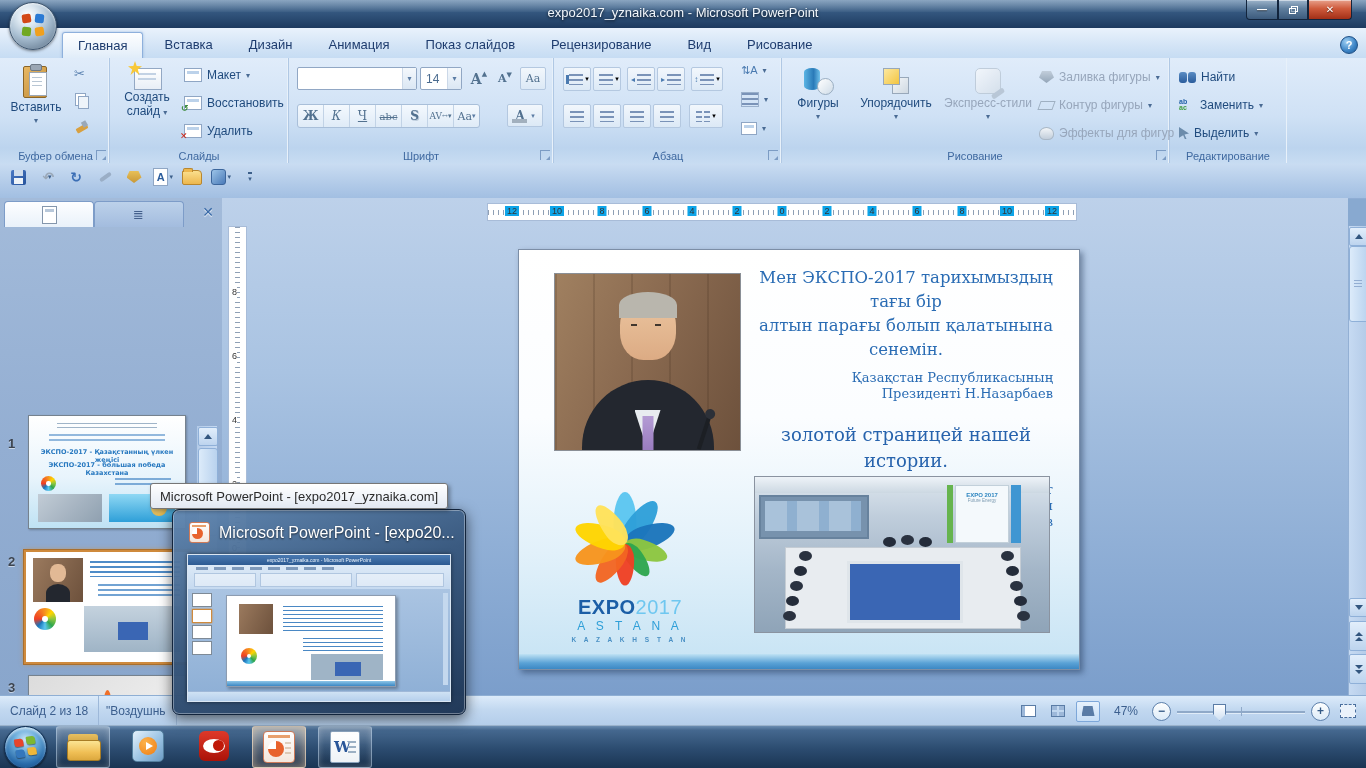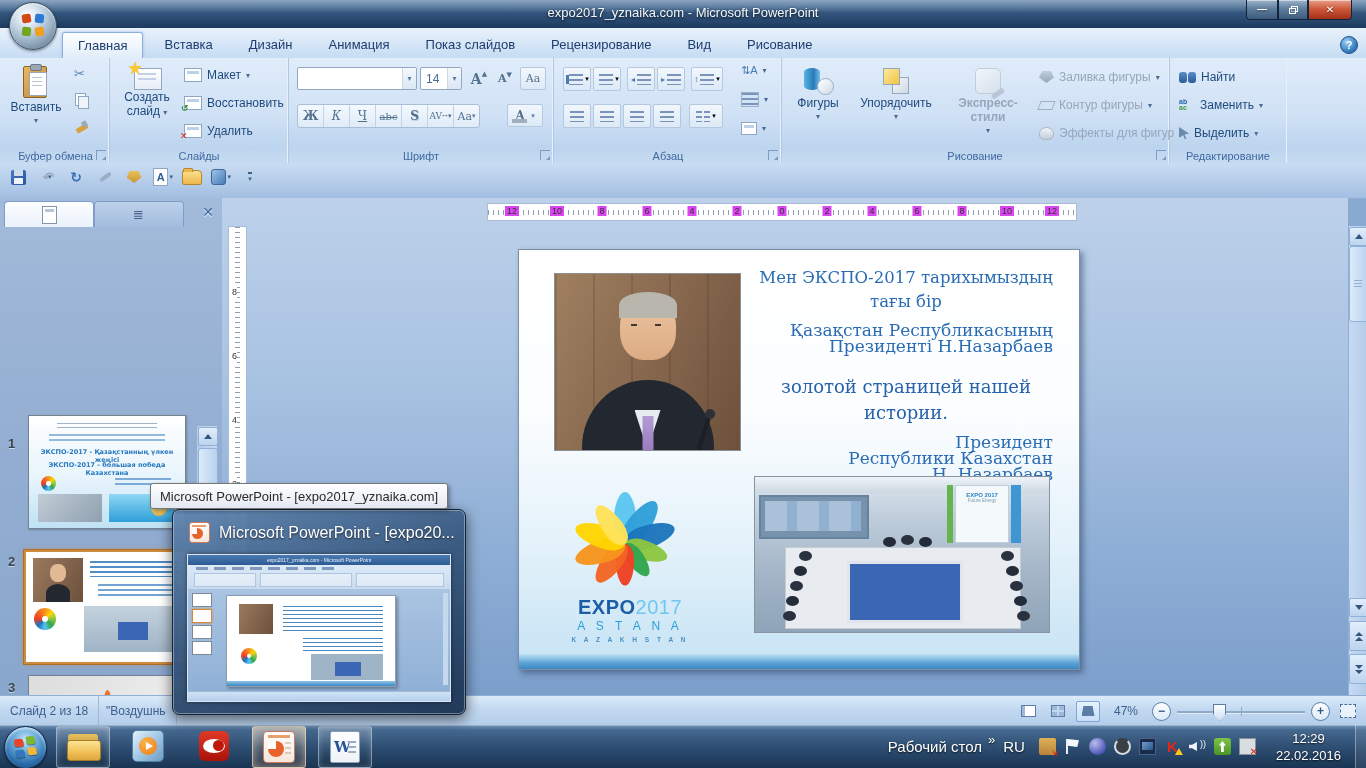"Экспресс-стили" div.bigbtn { font-weight: bold -> none }
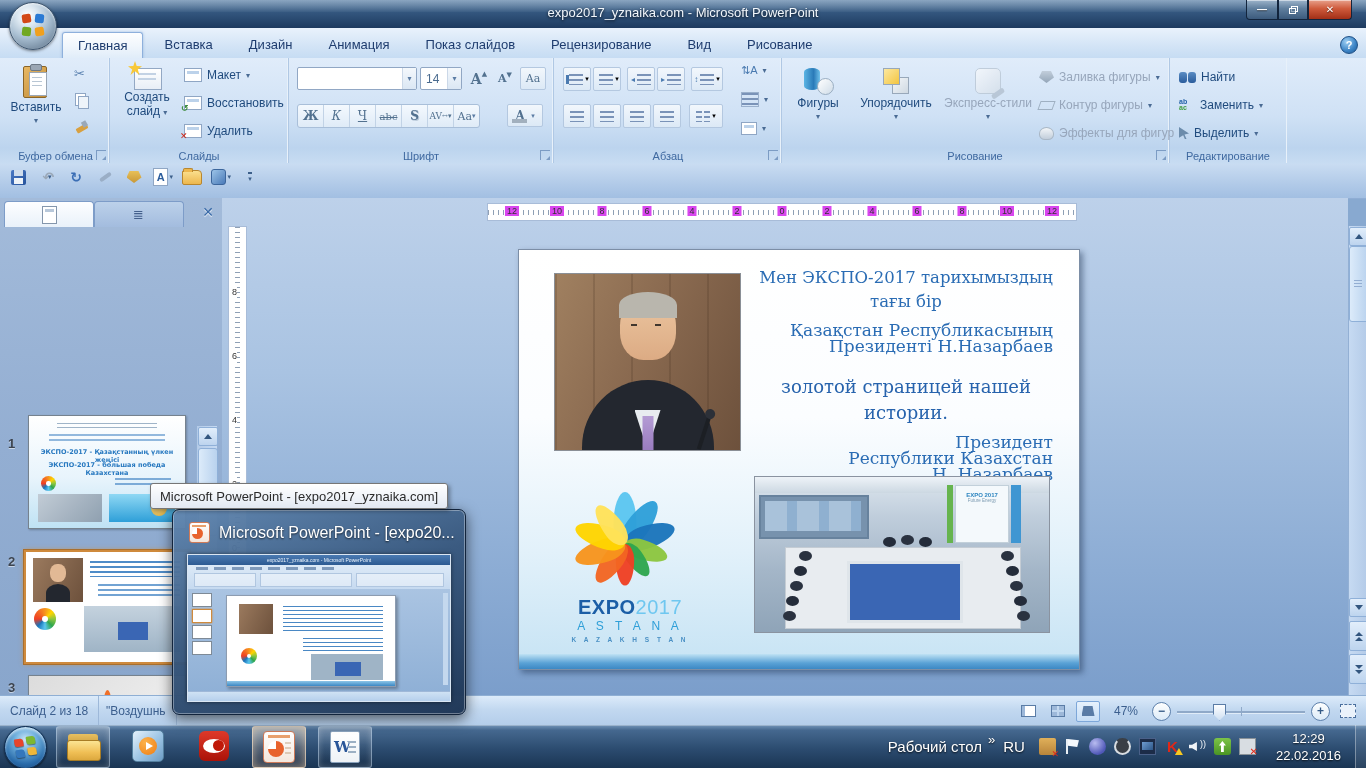"12" #hruler .num { background: #d946ef -> #0ea5e9 }
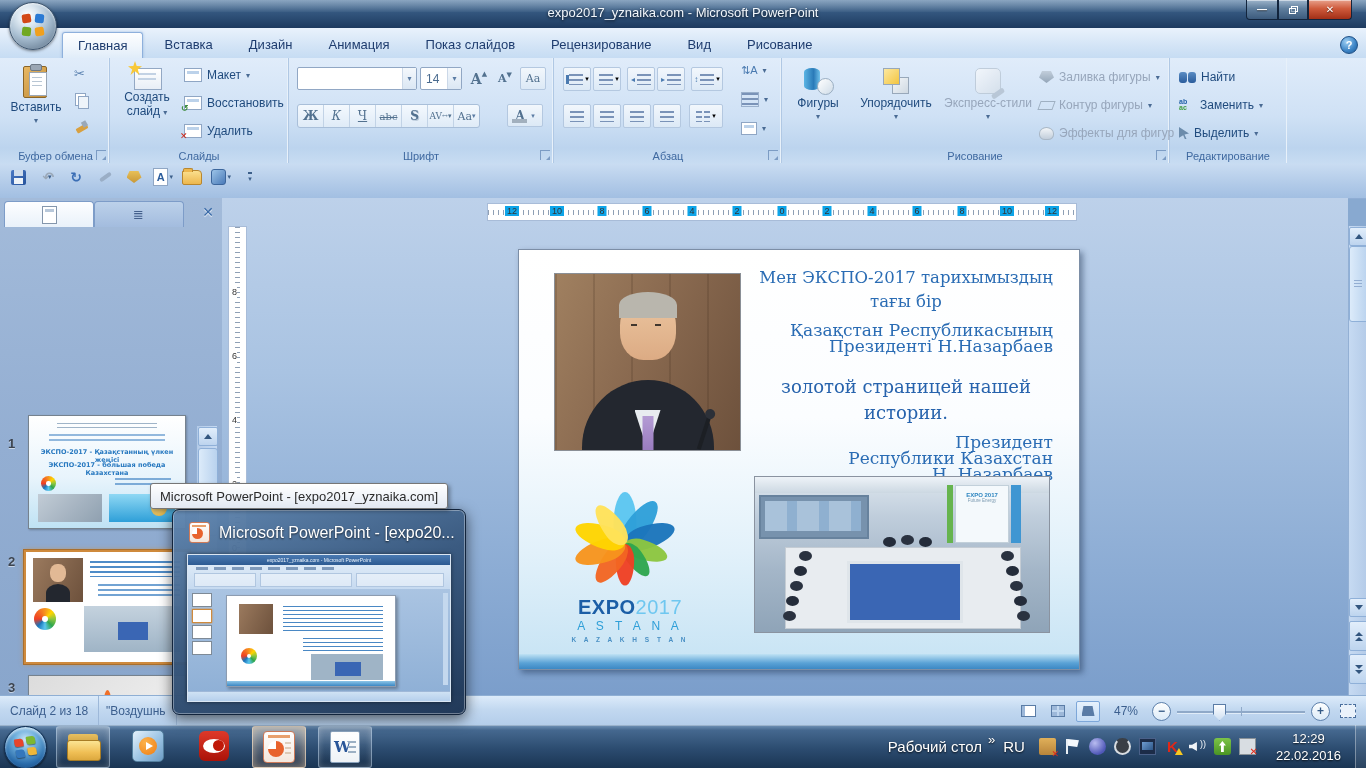"алтын парағы болып қалатынына сенемін." div { html: none -> <div>алтын парағы болып қалатынына сенемін.</div> }
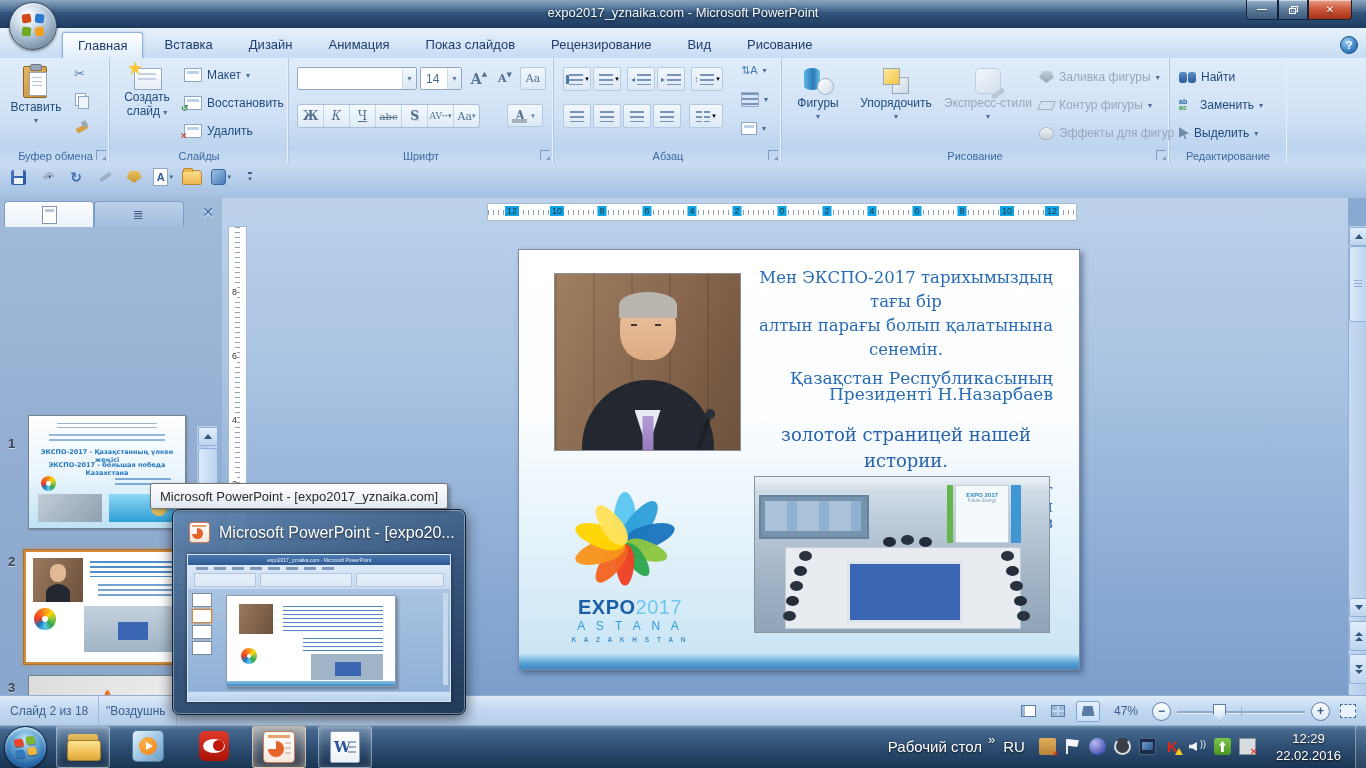"Қазақстан Республикасының" .q-attr { font-size: 17px -> 13px }
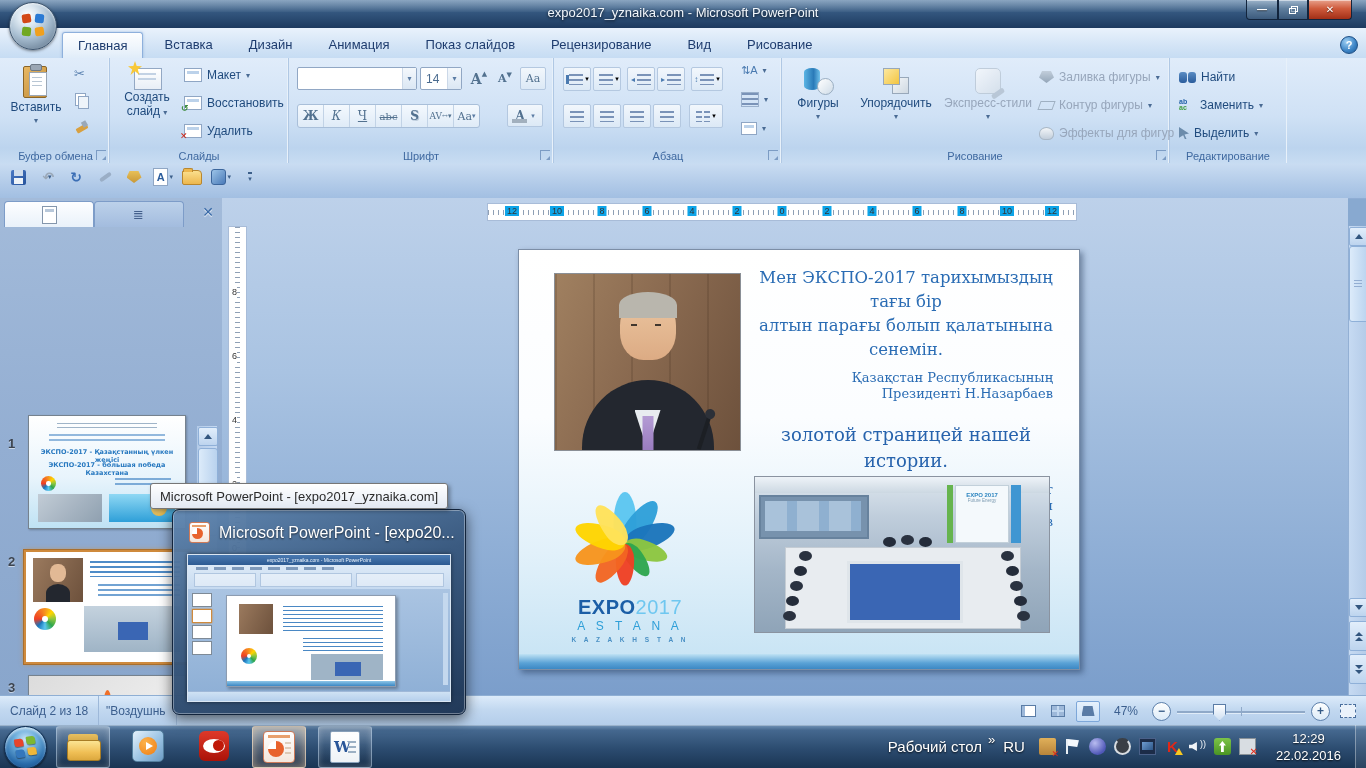"Рабочий стол" div { html: <div> <span>Рабочий стол</span> <span>»</span> <span>RU</span> <span></span> <span></span> <span></span> <span></span> <span></span> <span>K</span> <span></span> <span></span> <span></span> <div> <div>12:29</div> <div>22.02.2016</div> </div> <div></div> </div> -> none }
